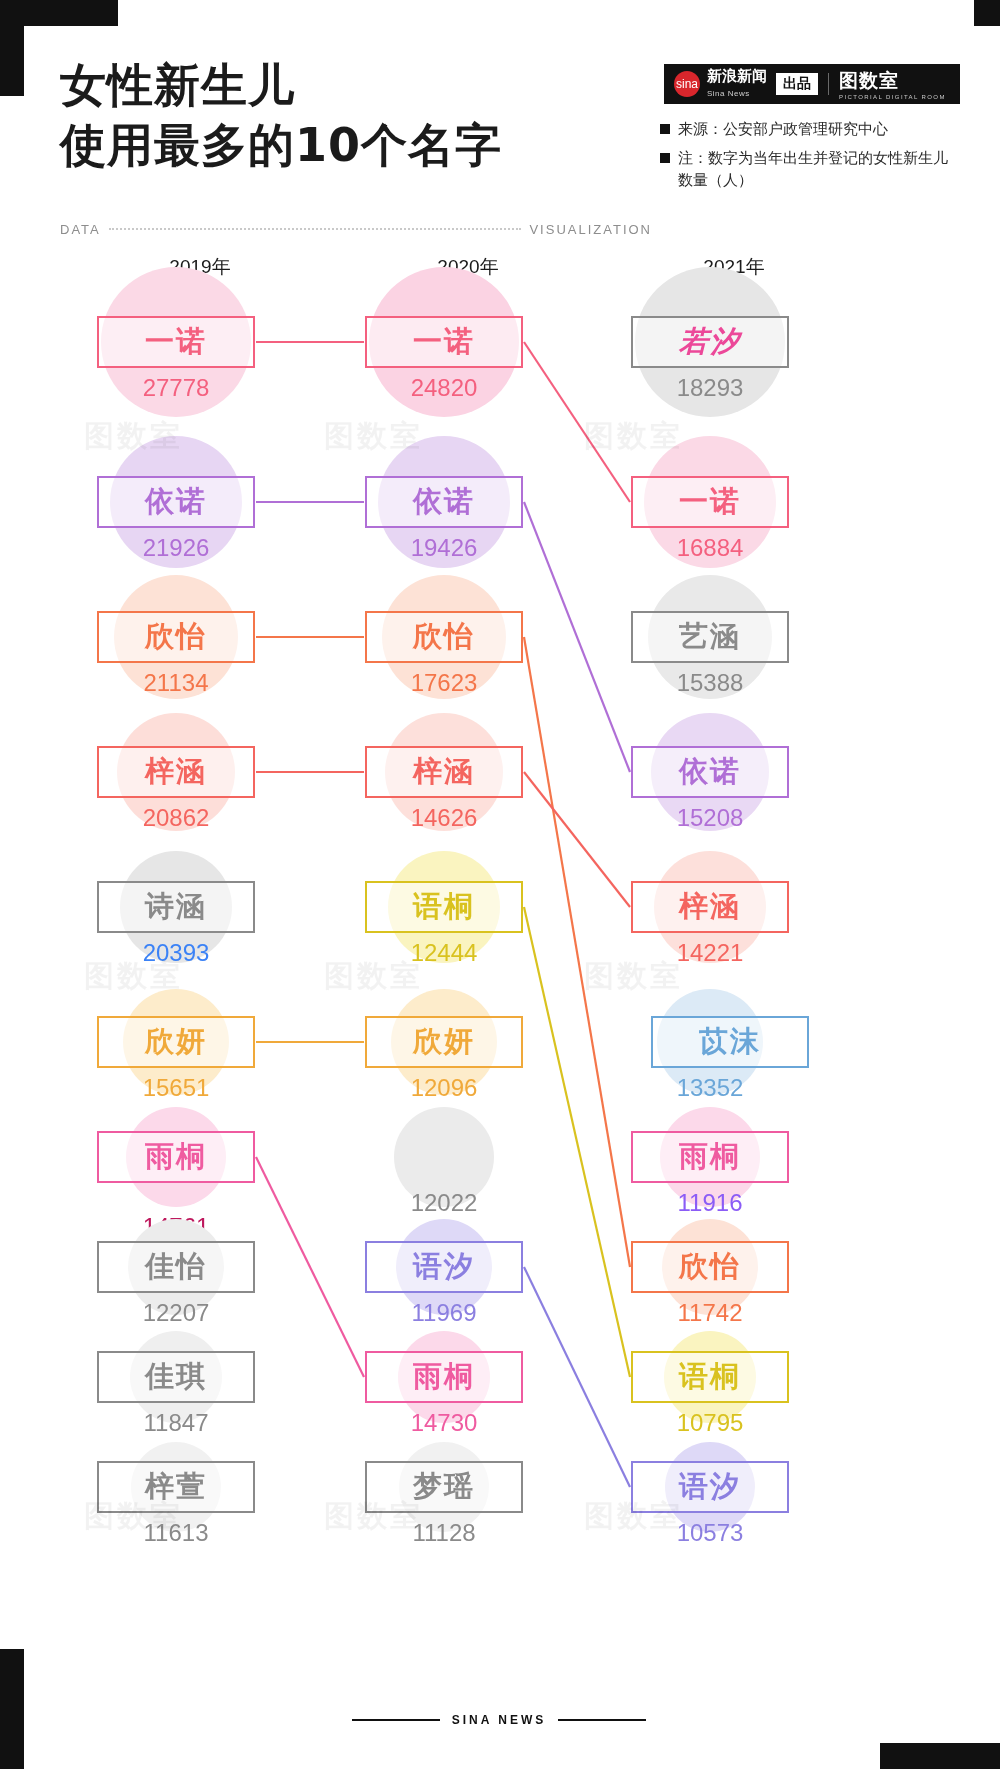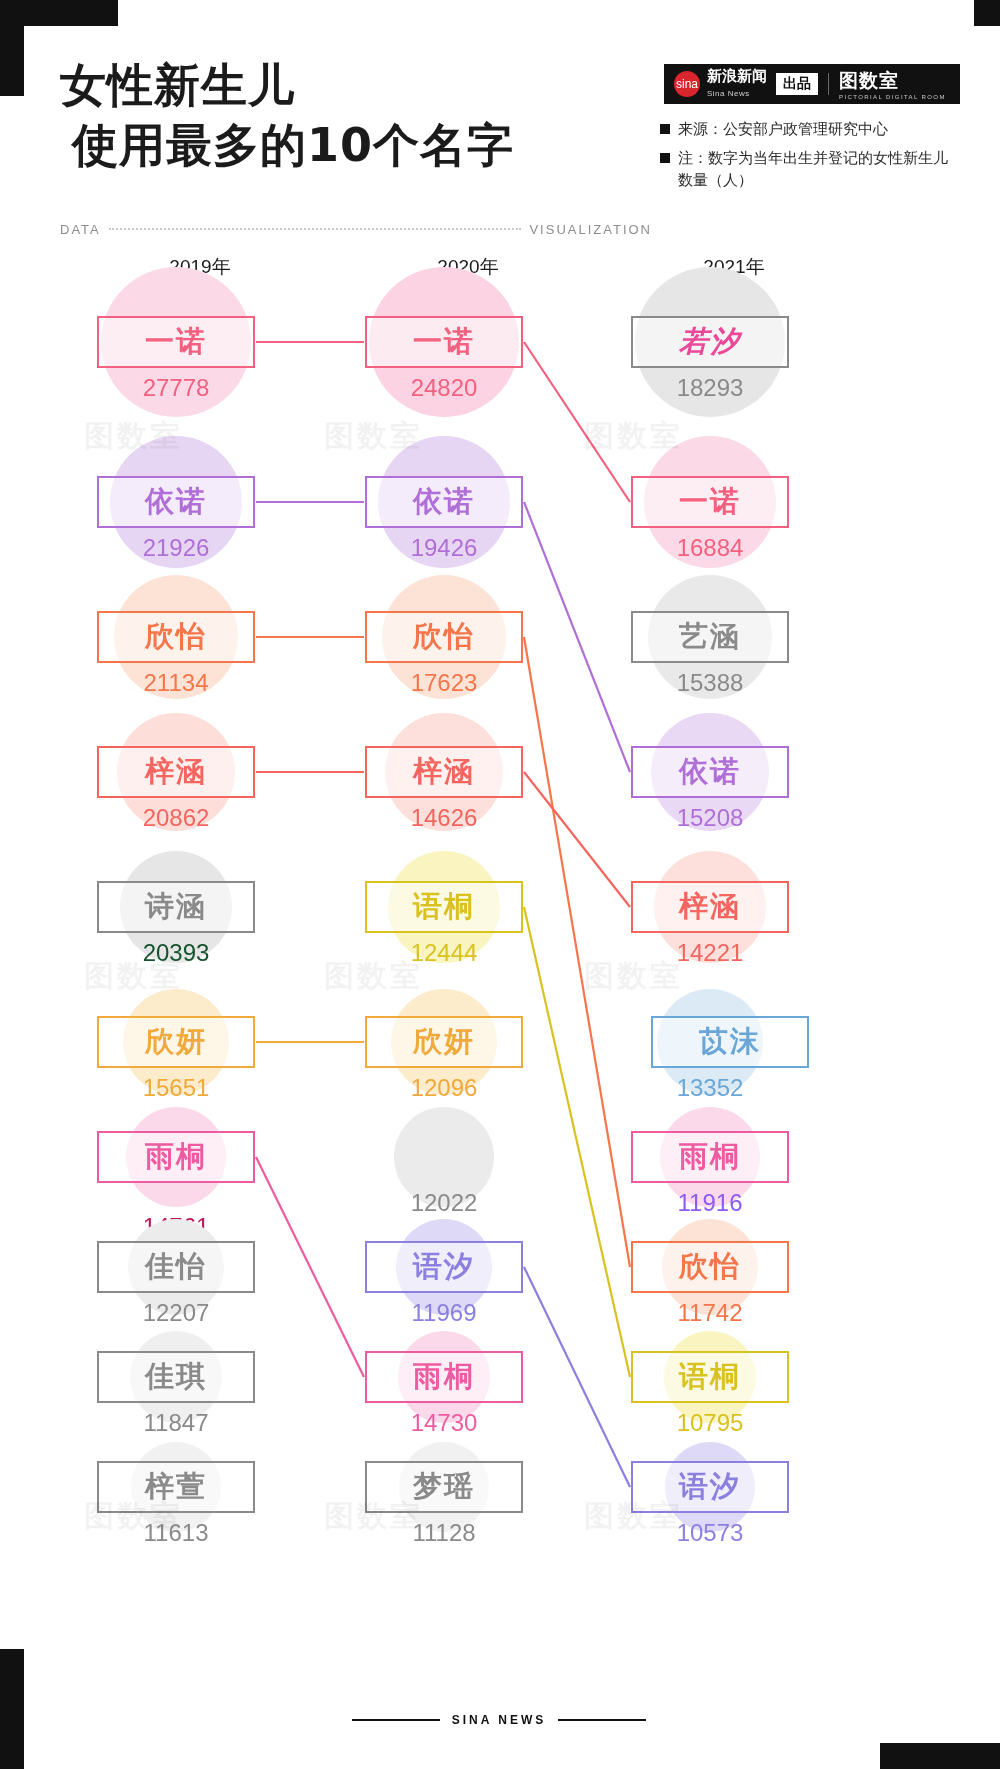"使用最多的10个名字" .title .l2 { margin-left: 12px -> none }
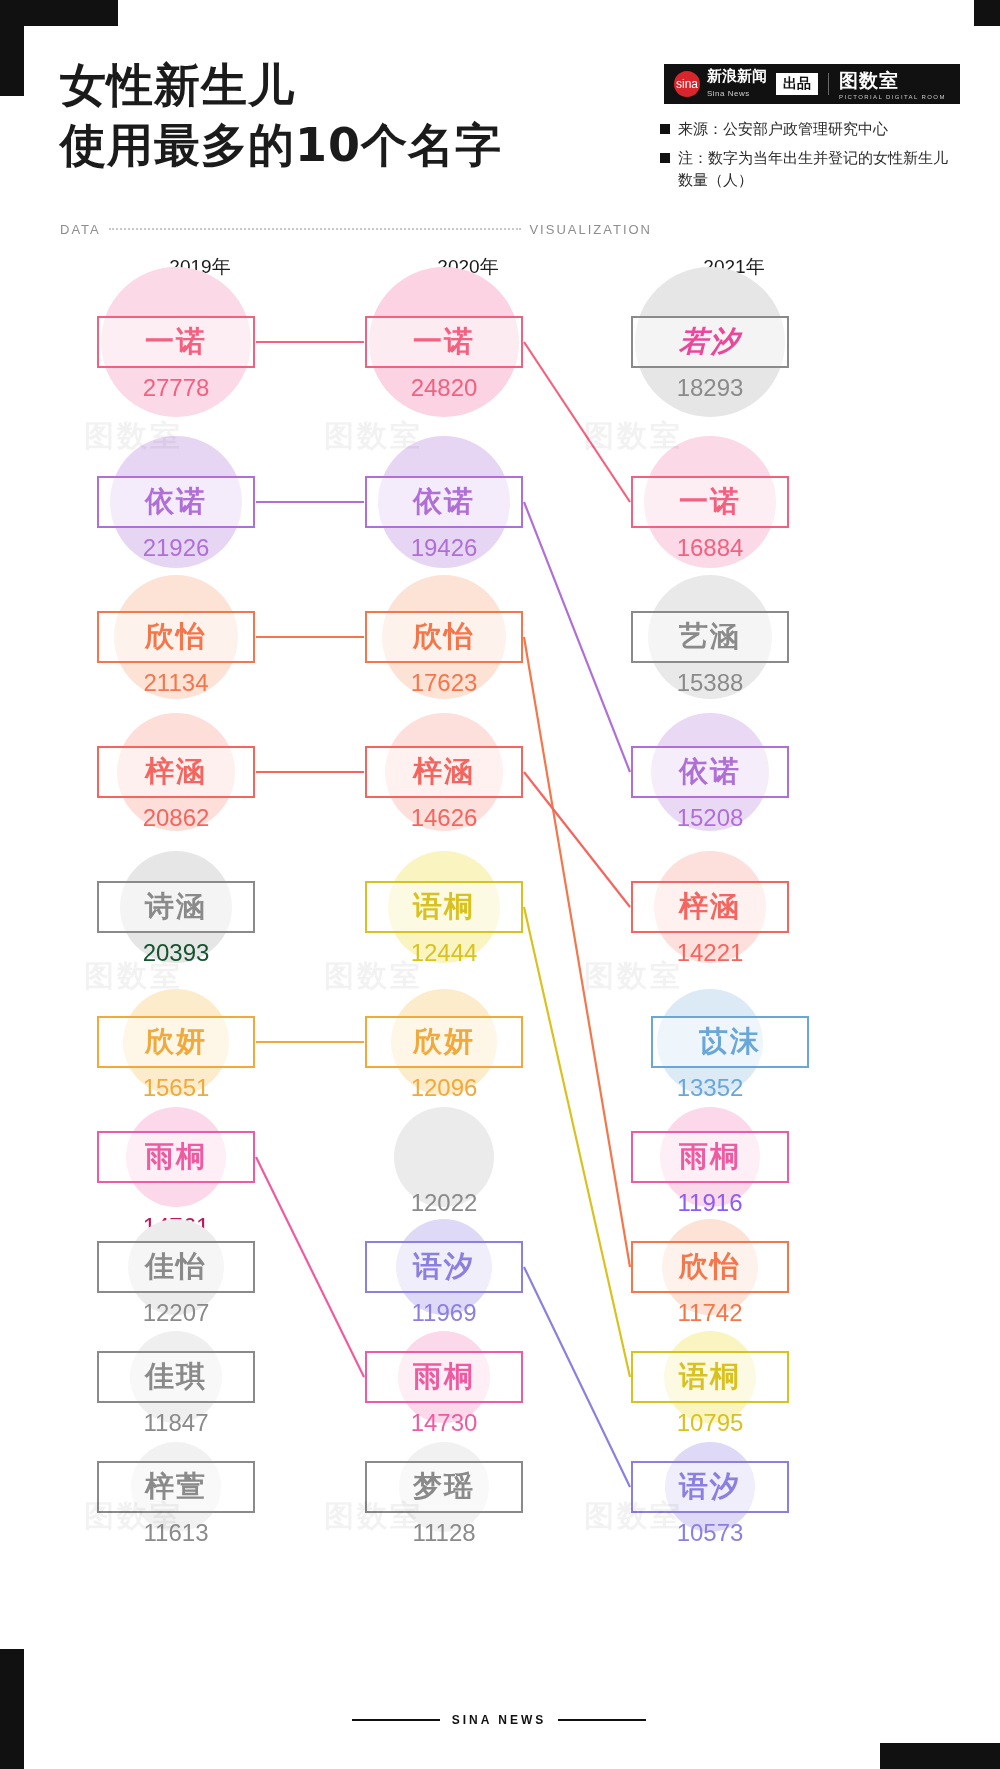"20393" div.val { color: #14532d -> #3b82f6 }
